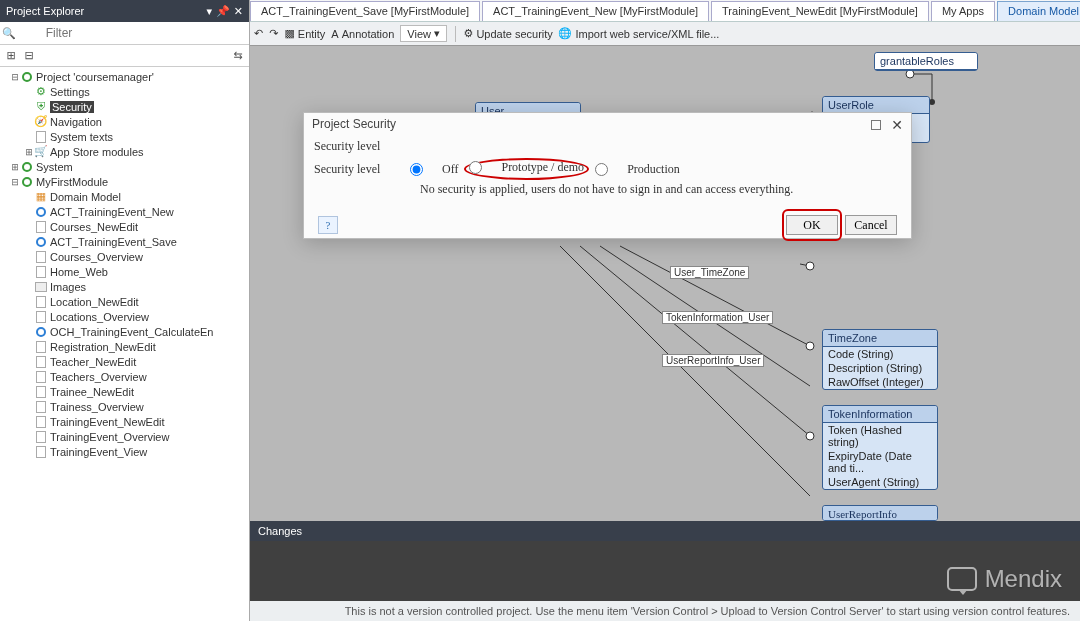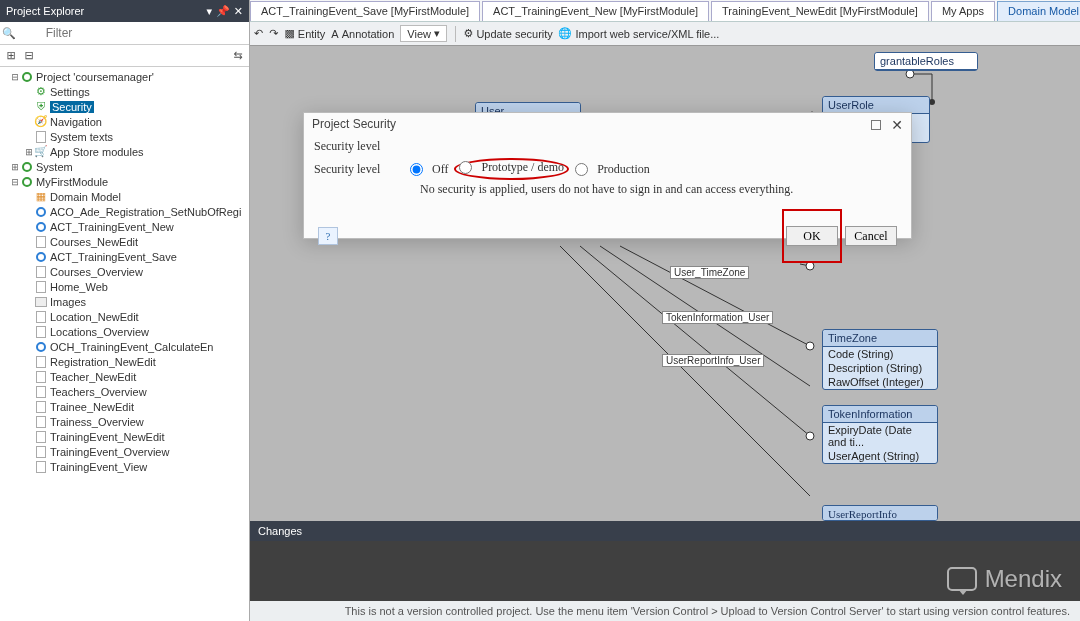"Security" .selected { background: #0369a1 -> #404040 }
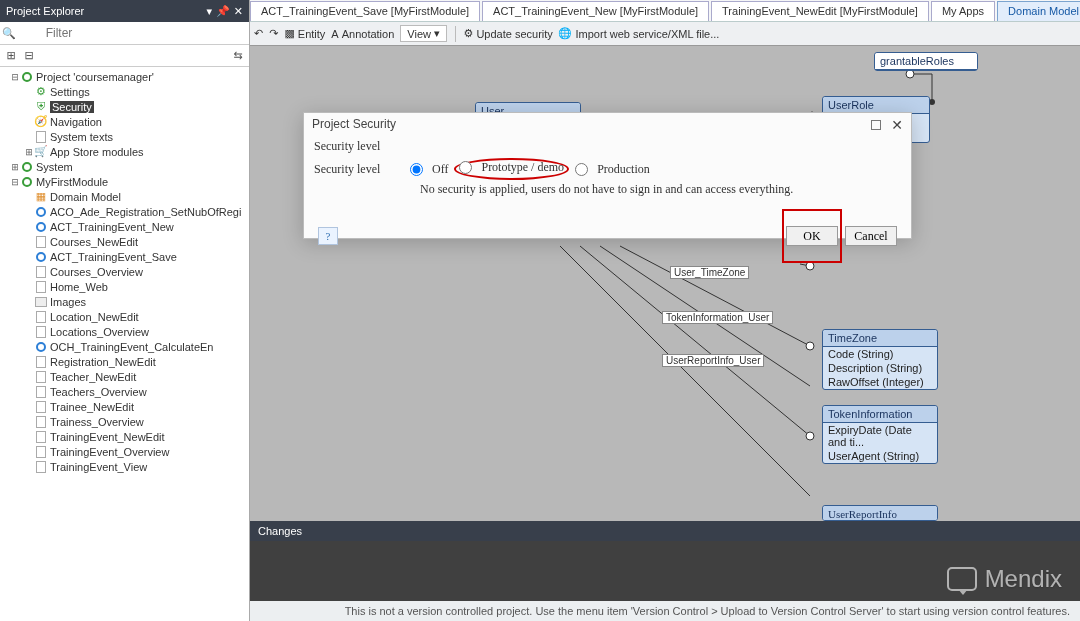"Off" .dialog-row .radios label { gap: 9px -> 19px }
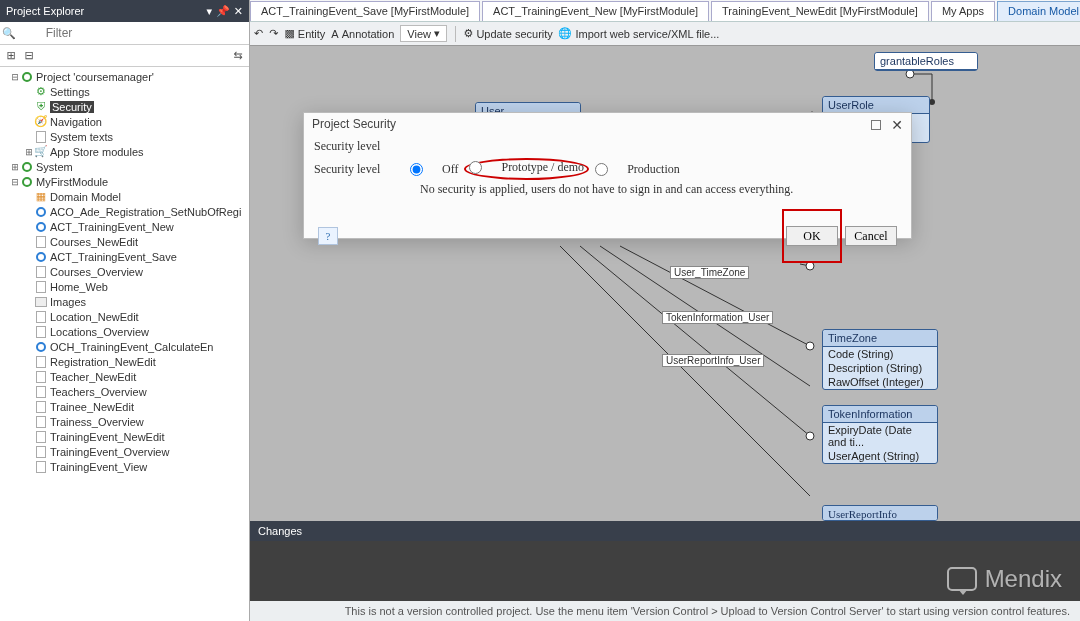"ACO_Ade_Registration_SetNubOfRegi" div.tree-item { html: <div> <span></span> <span> <span></span> </span> <span>ACO_Ade_Registration_SetNubOfRegi</span> </div> -> none }
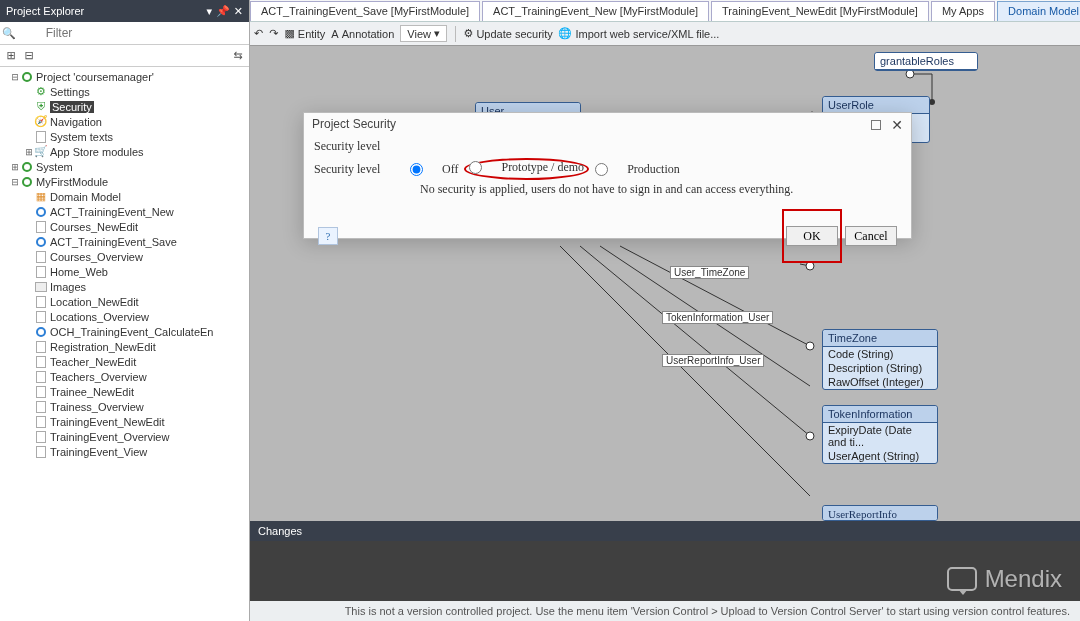"OK" .ok-highlight { border-radius: 0 -> 6px; padding: 15px 2px -> 4px 2px }
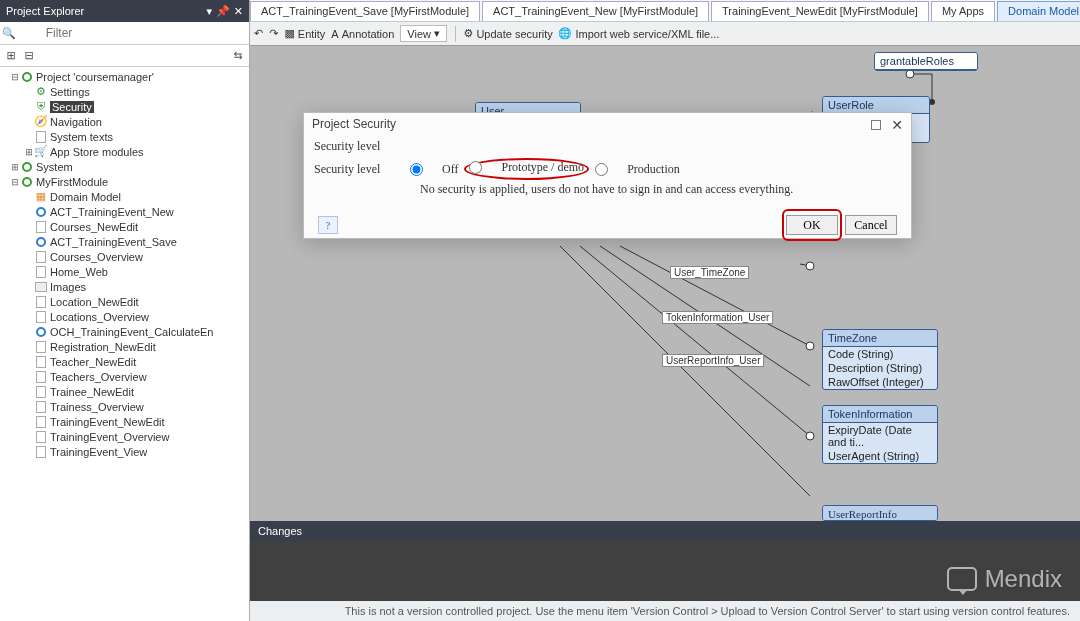"Token (Hashed string)" div.entity-row { html: none -> <div>Token (Hashed string)</div> }
